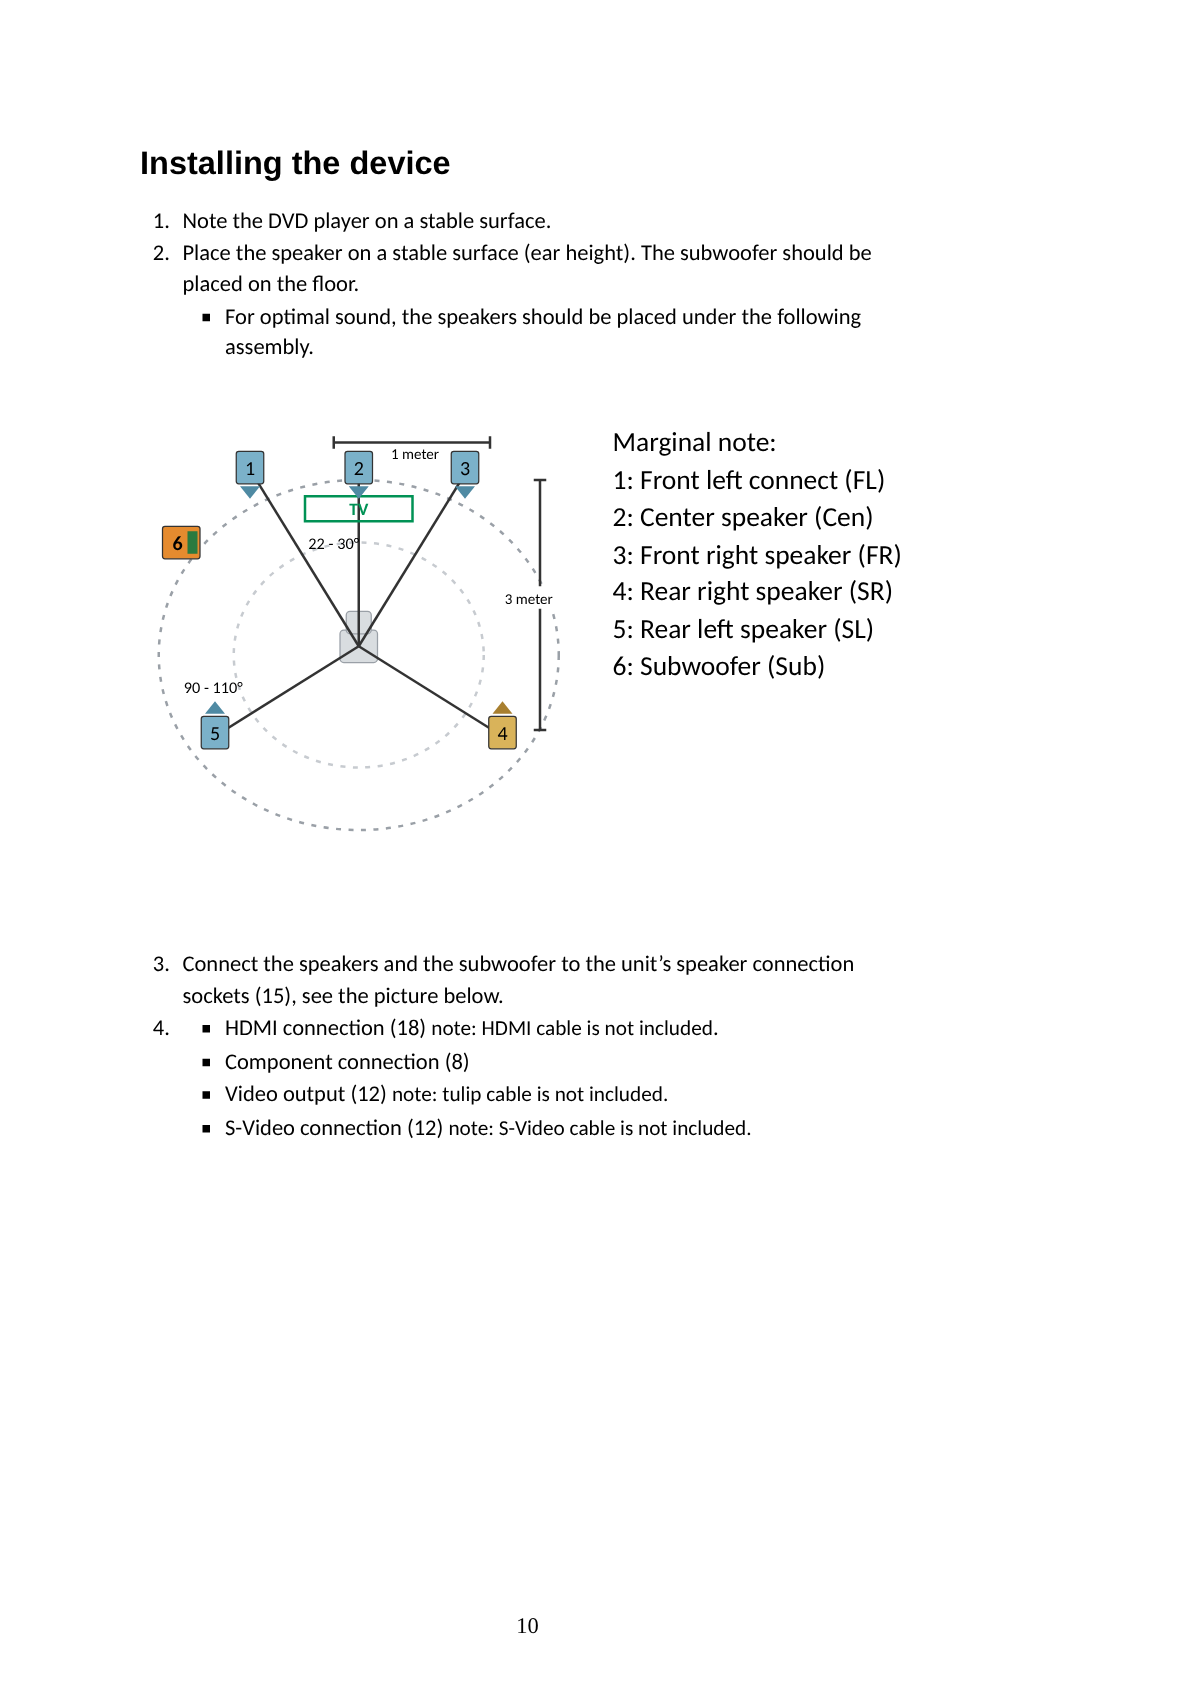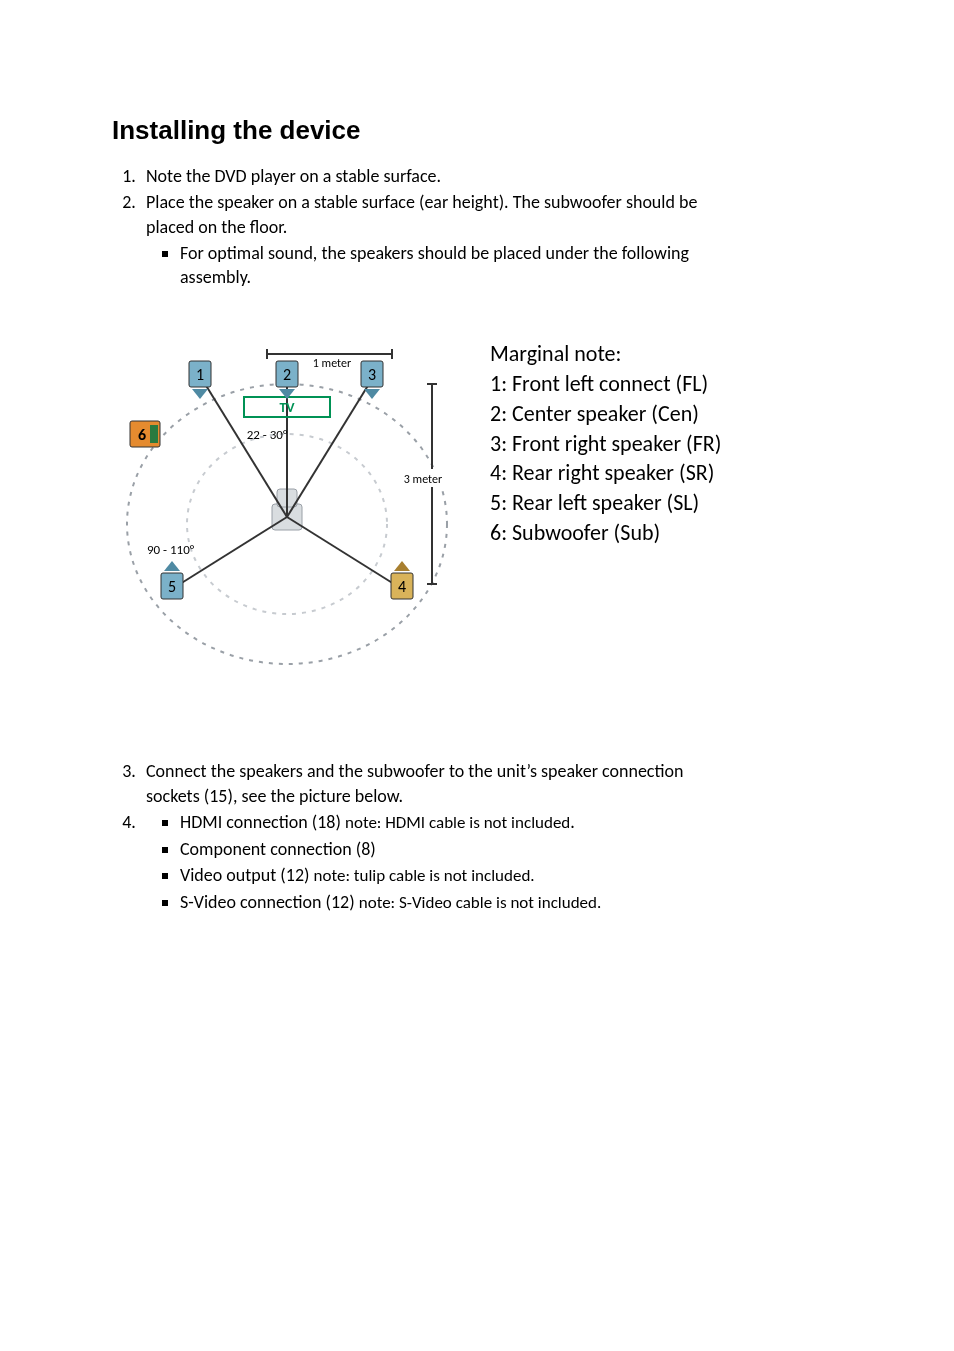"10" div.pagenum { html: none -> <div>10</div> }
